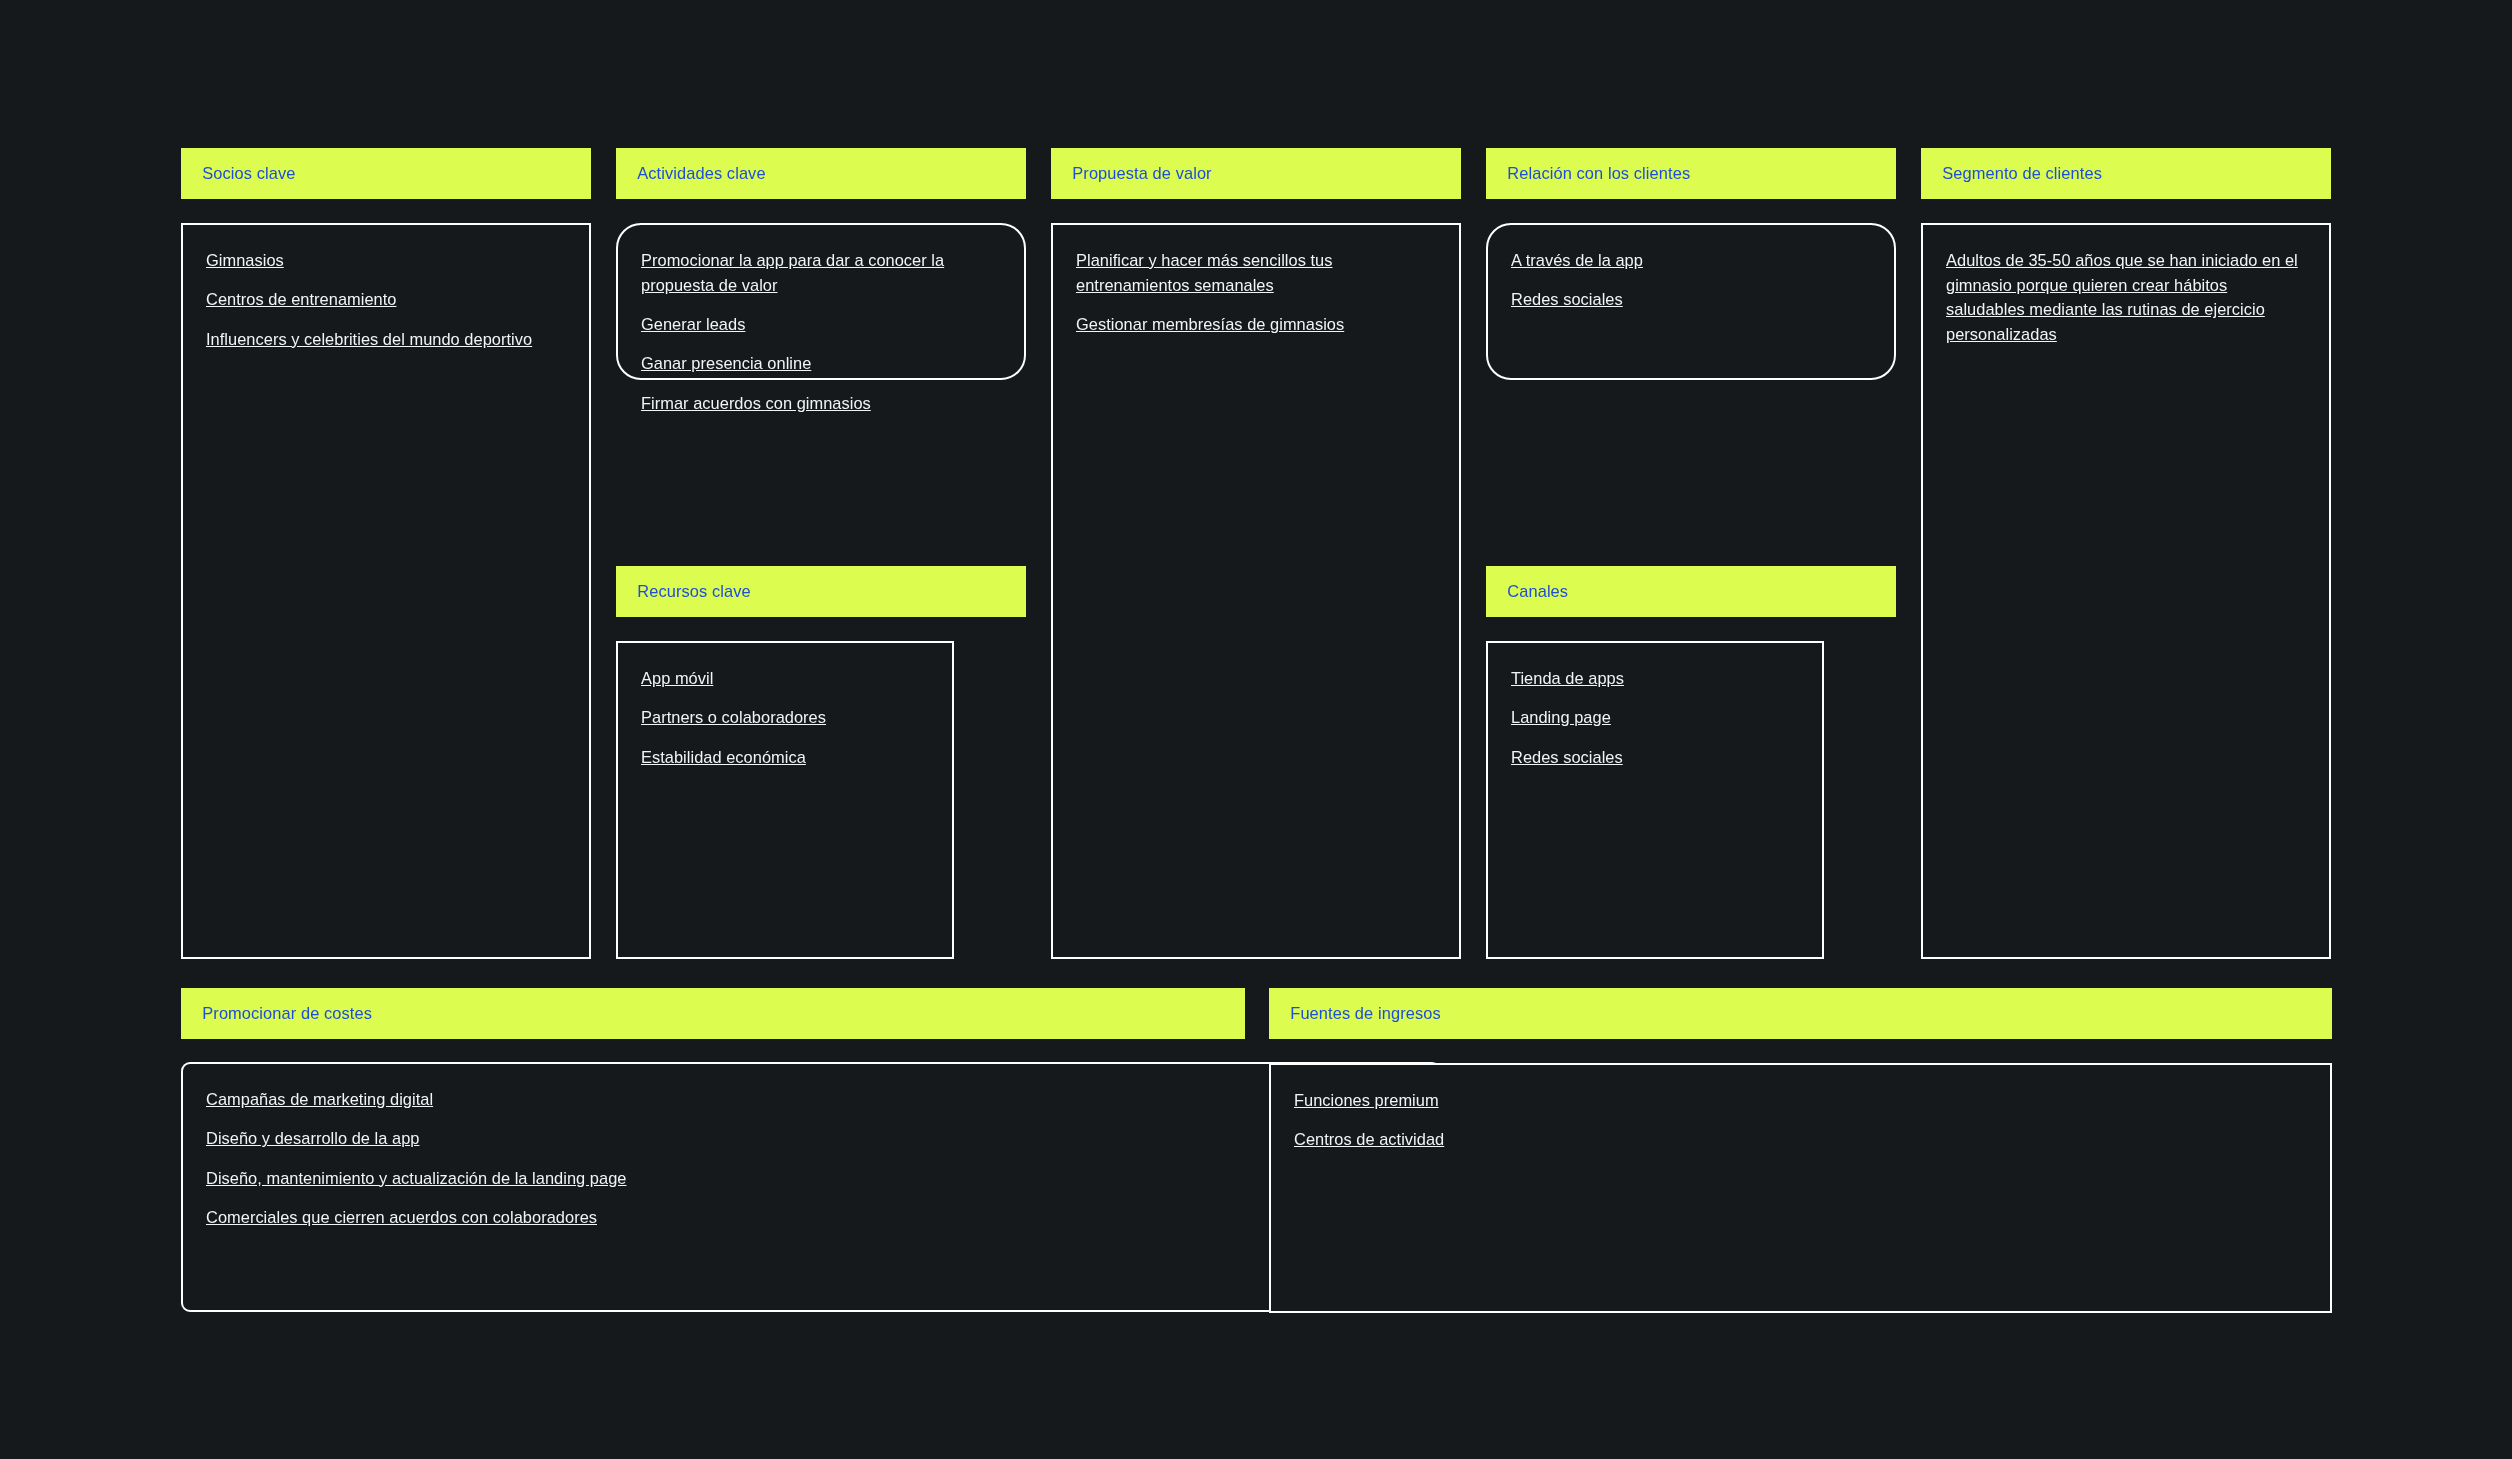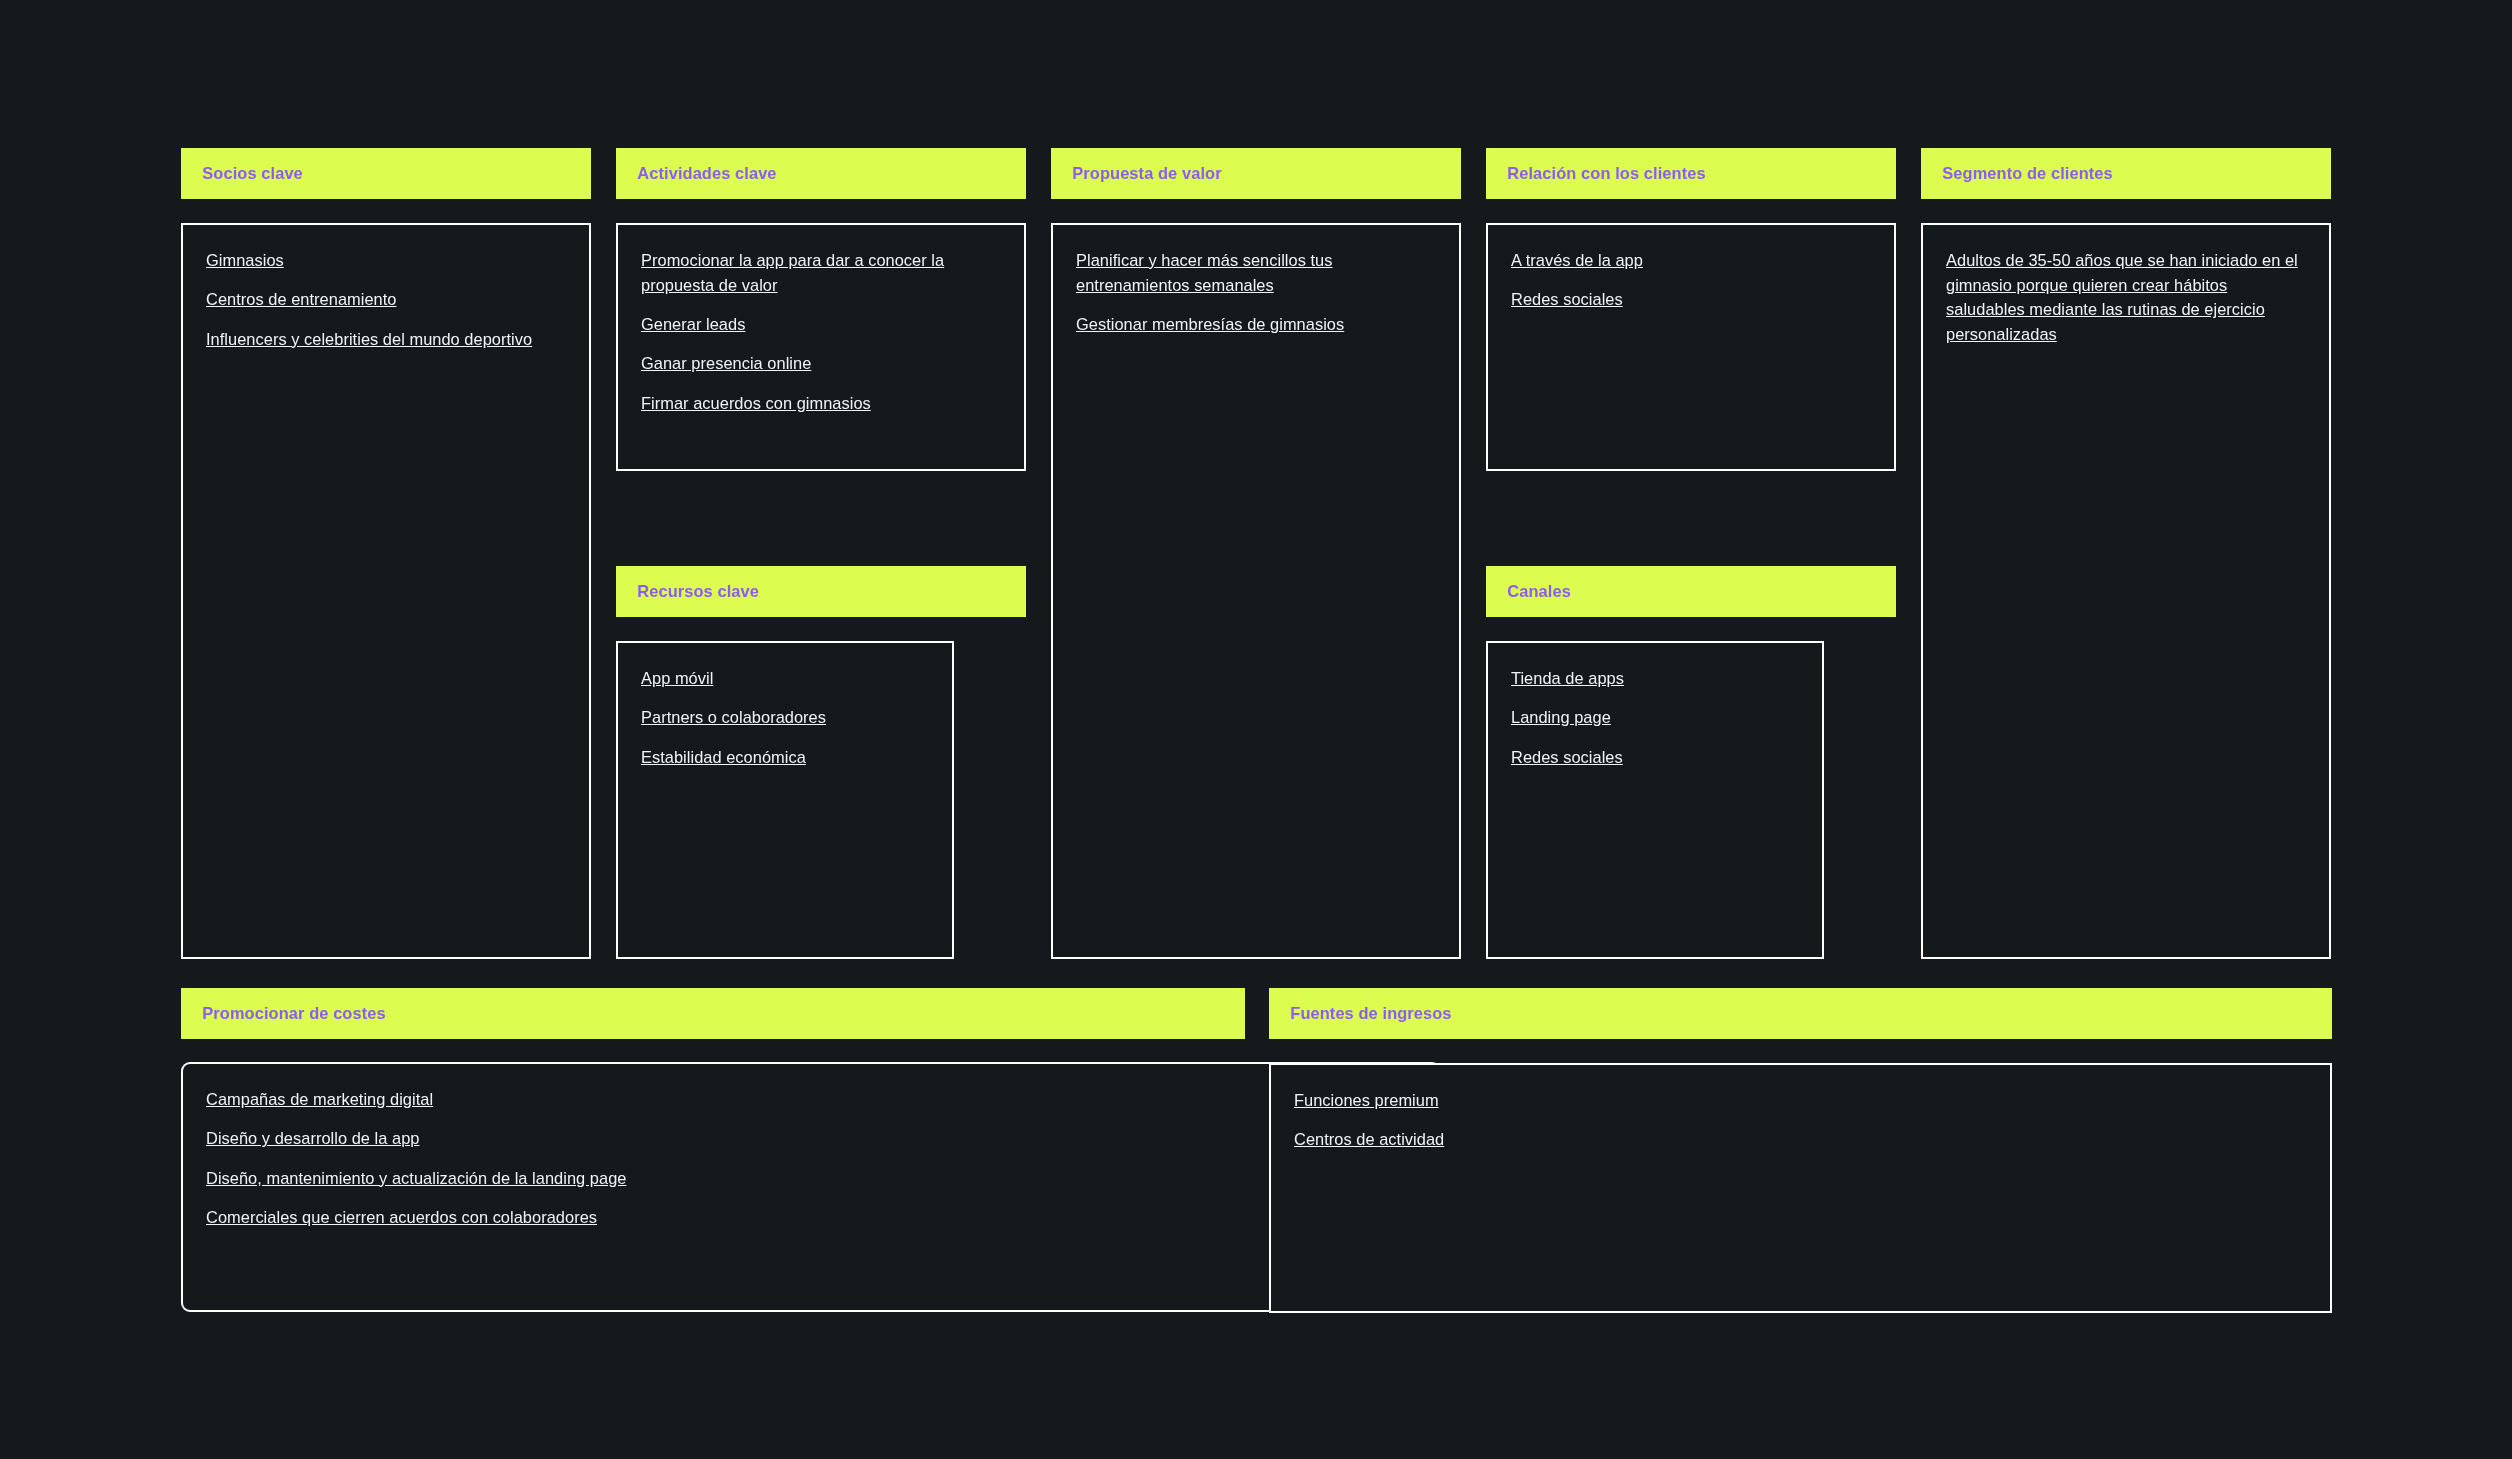"Socios clave" .block-header-label { color: #8b5cf6 -> #1d4ed8; font-weight: bold -> normal }
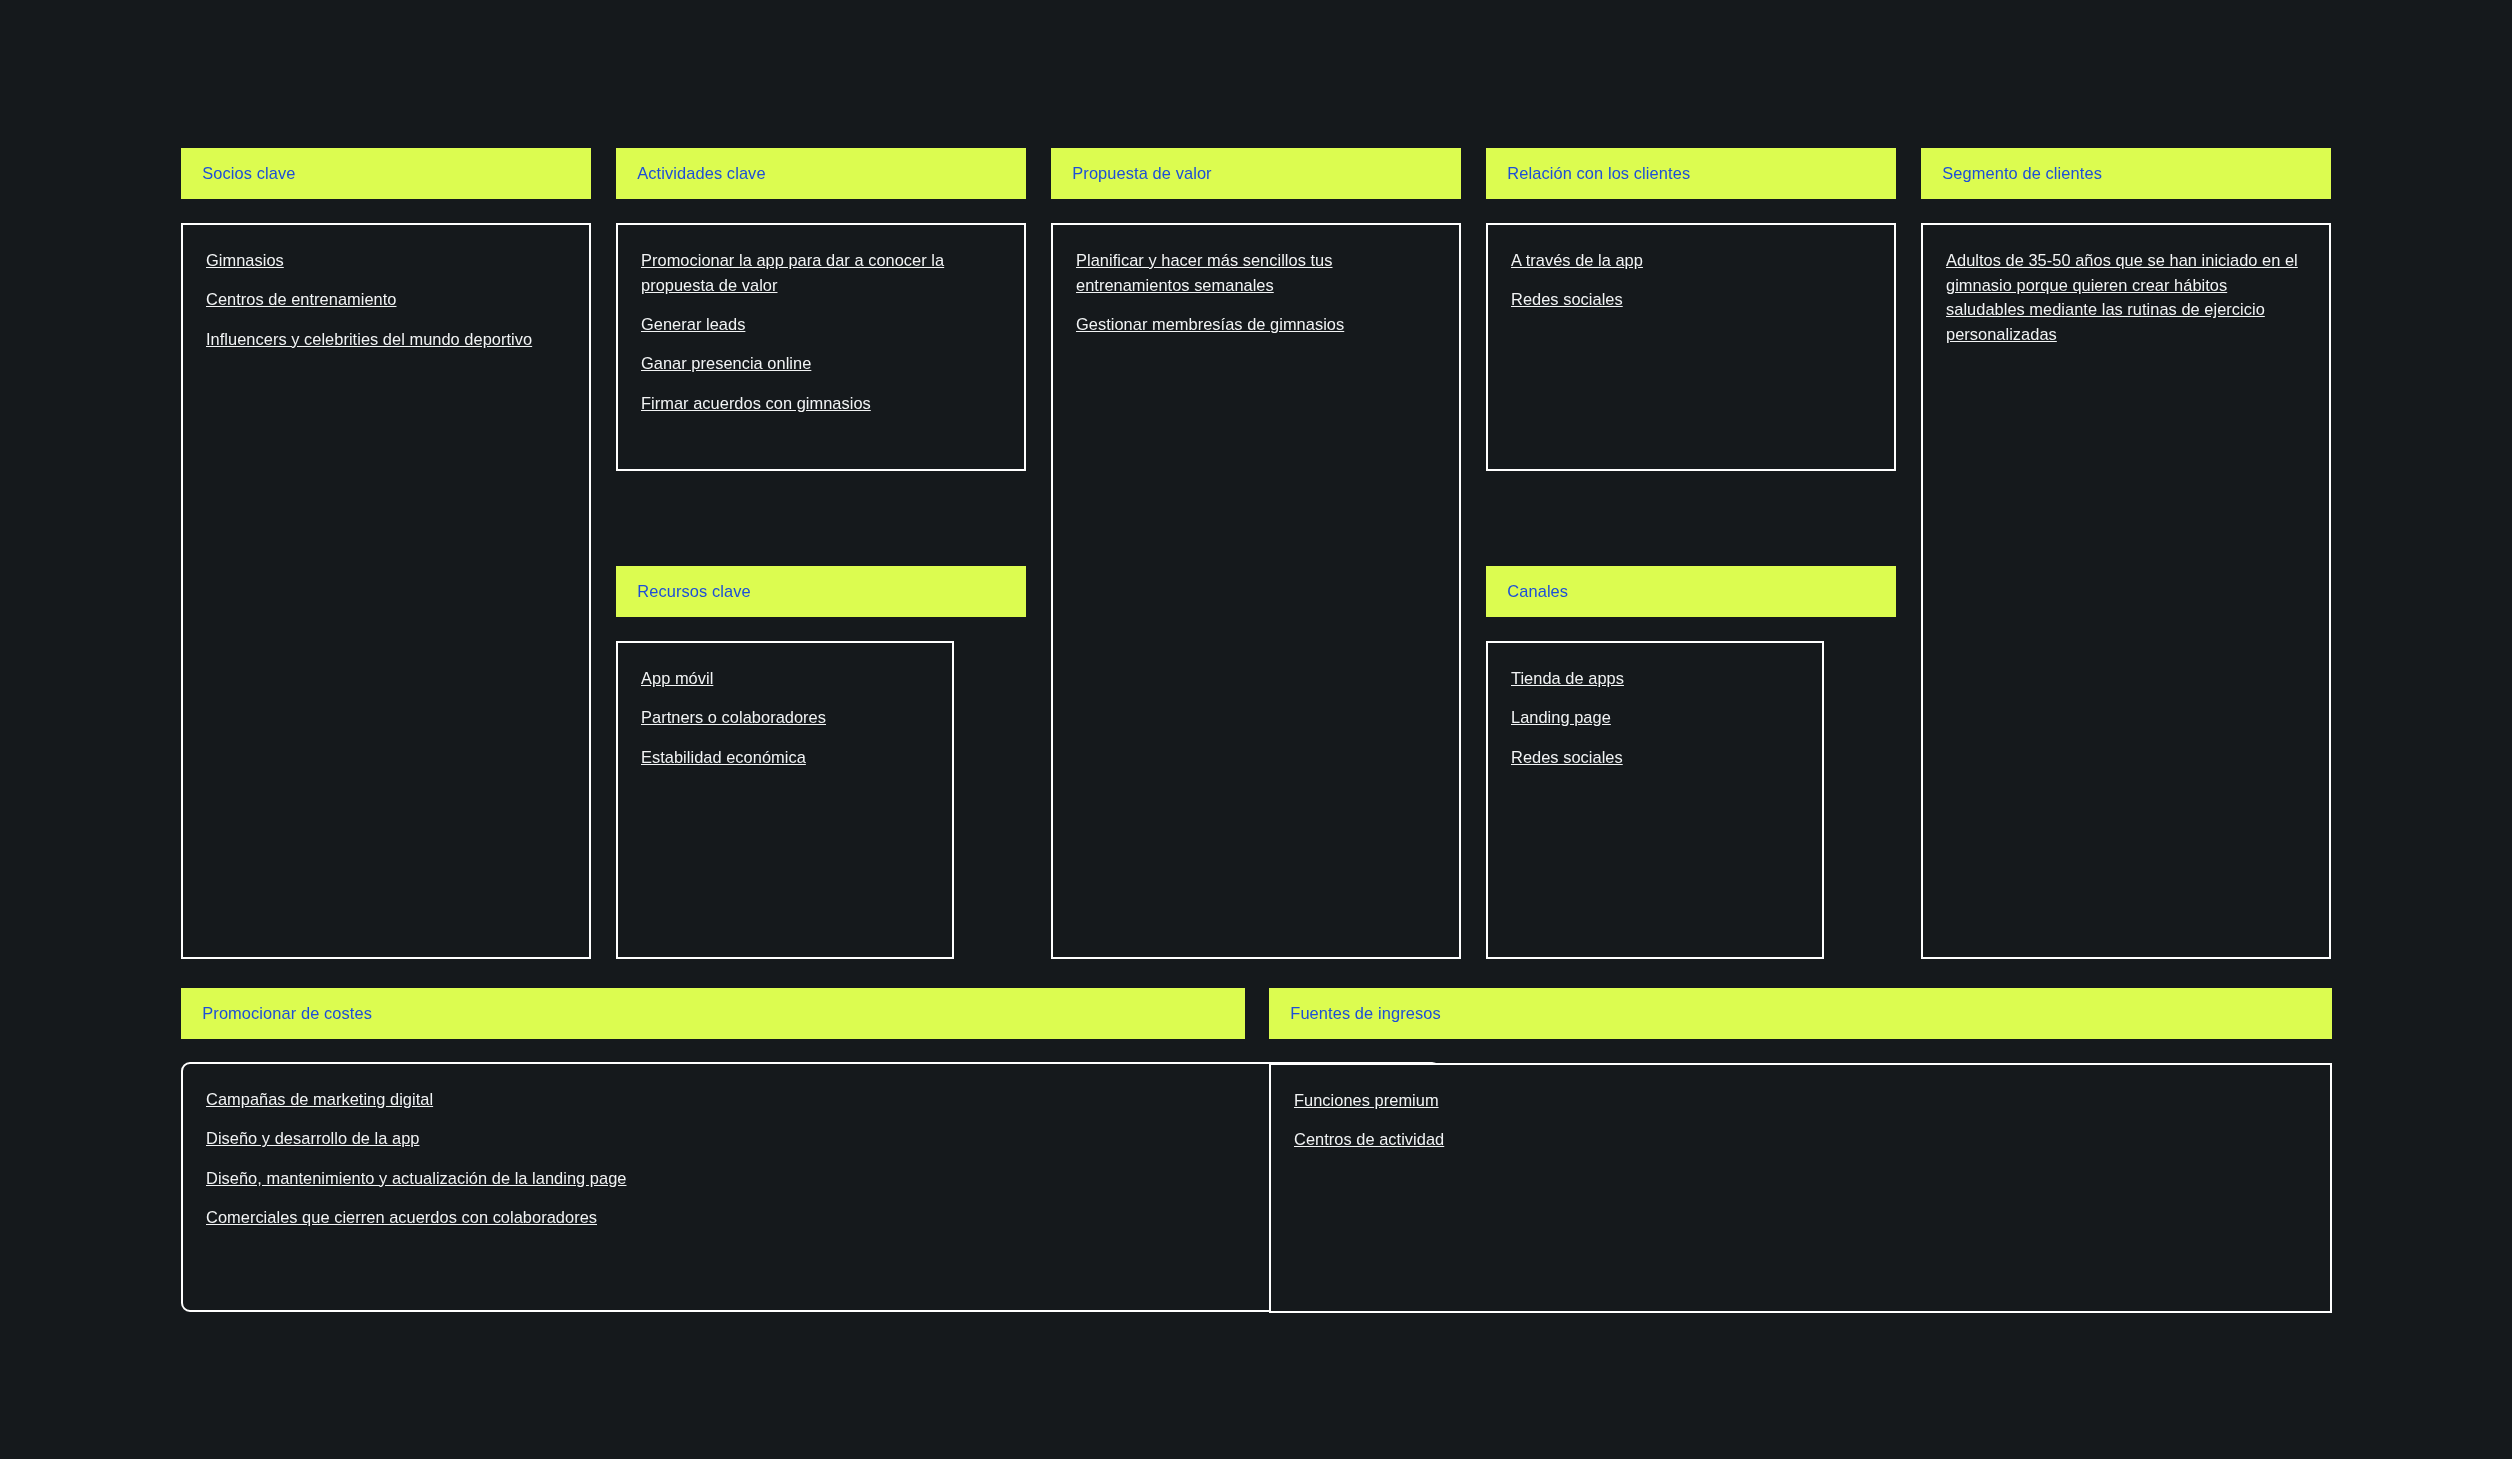"Promocionar la app para dar" #col-actividades .block-body, #col-relacion .block-body { border-radius: none -> 25px; height: 248px -> 157px }
